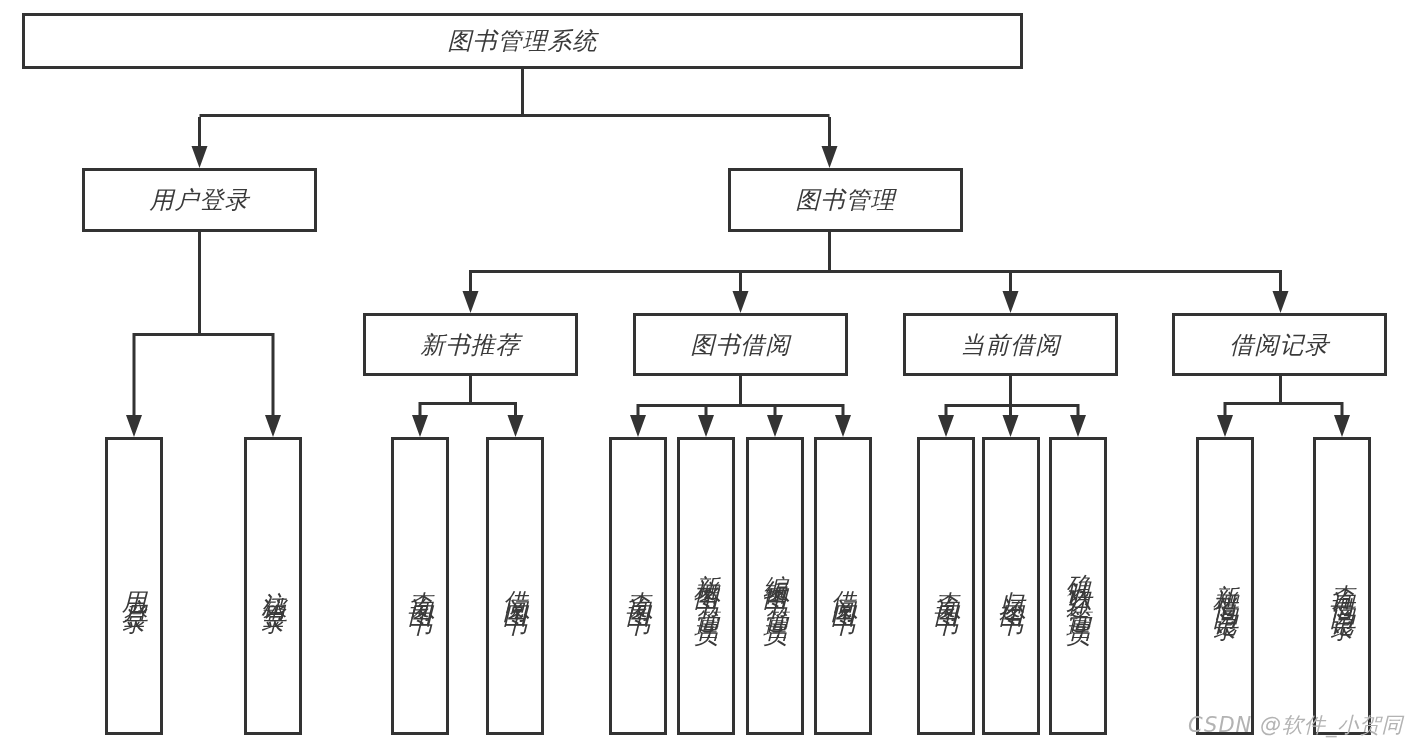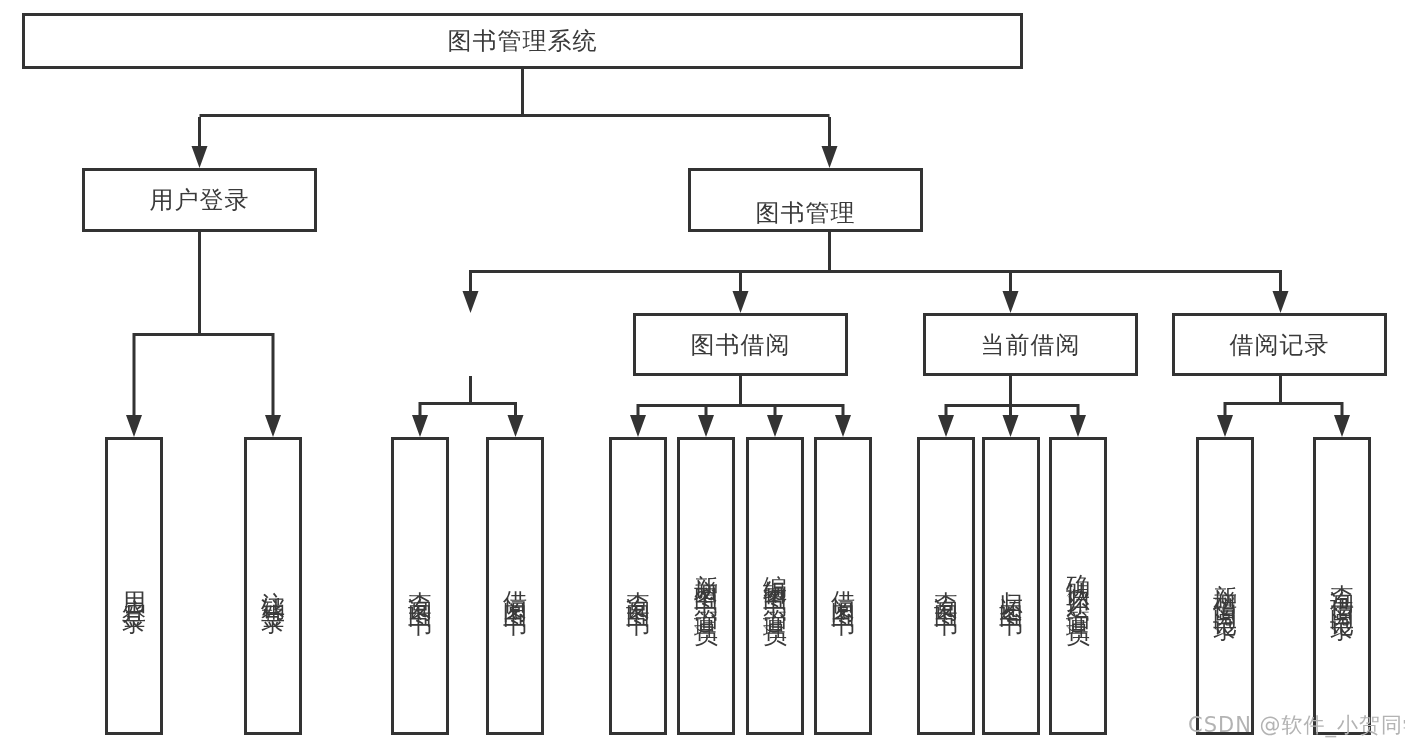"图书管理系统" .stage { font-style: none -> italic }
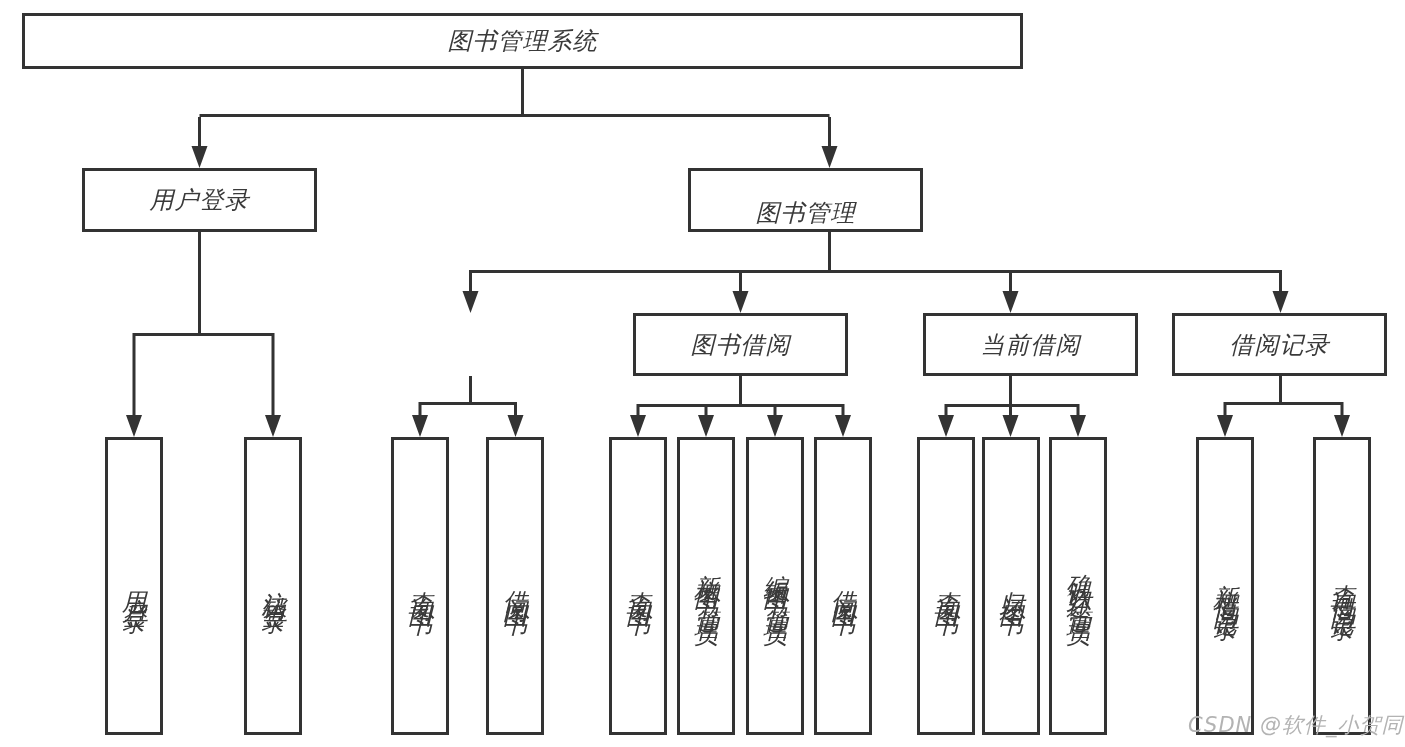"图书管理" .x-book-mgmt { align-items: flex-end -> none; left: 688px -> 728px }
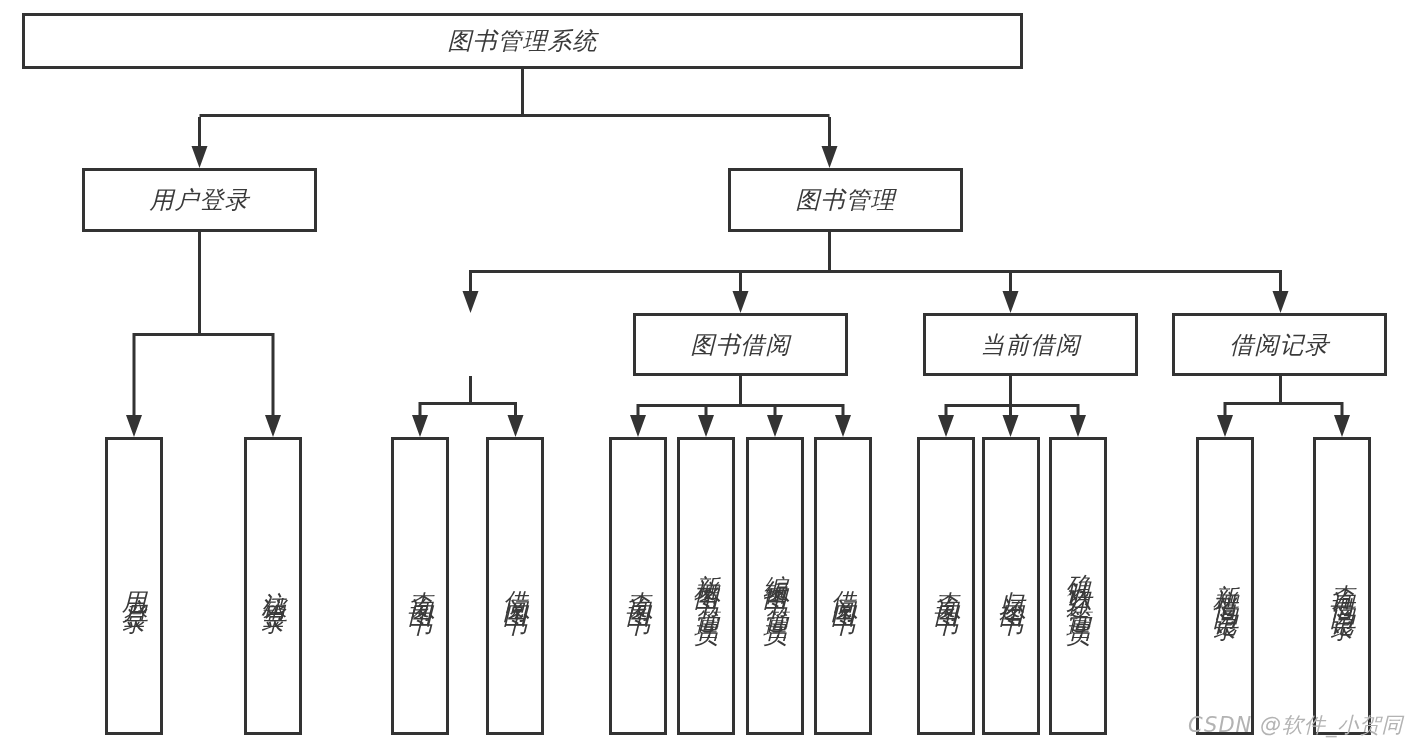"新书推荐" div.node { html: none -> <div> <span>新书推荐</span> </div> }
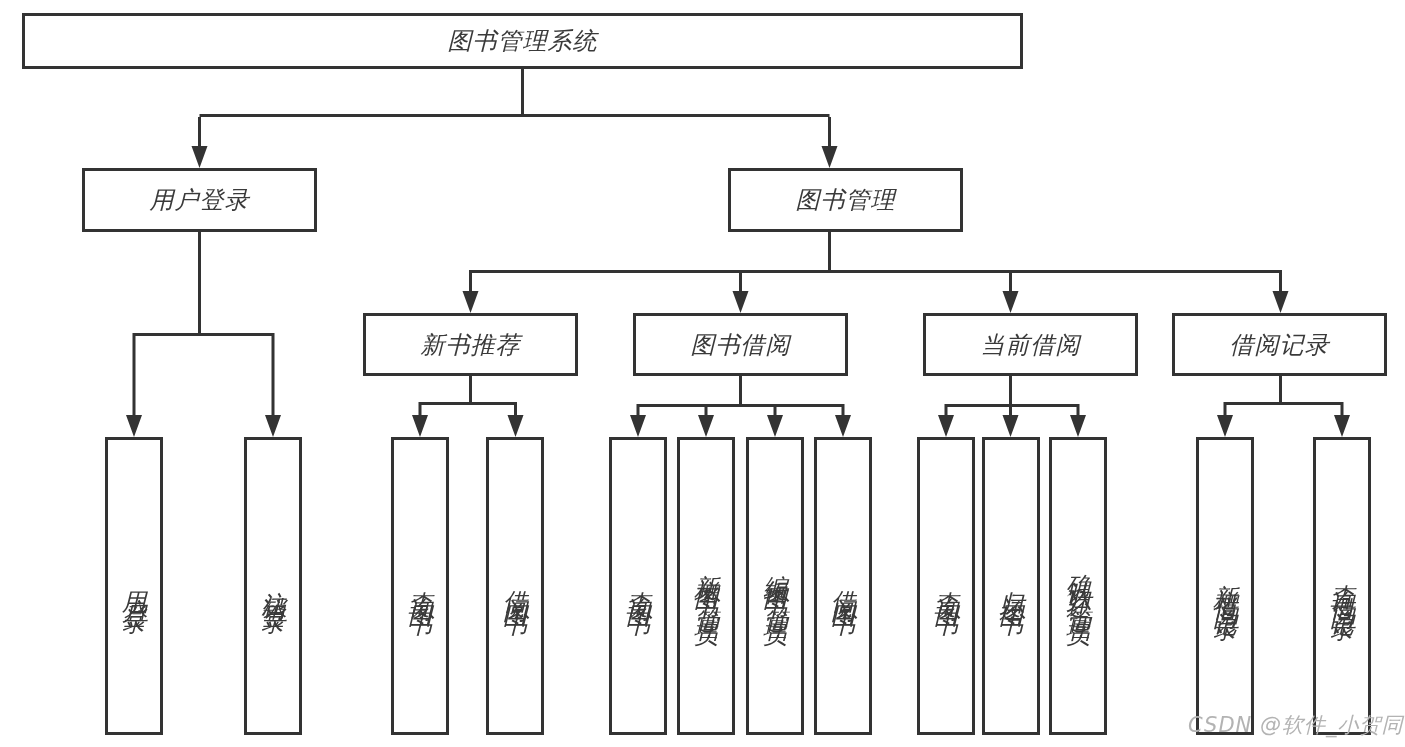"当前借阅" .x-cur-borrow { left: 923px -> 903px }
